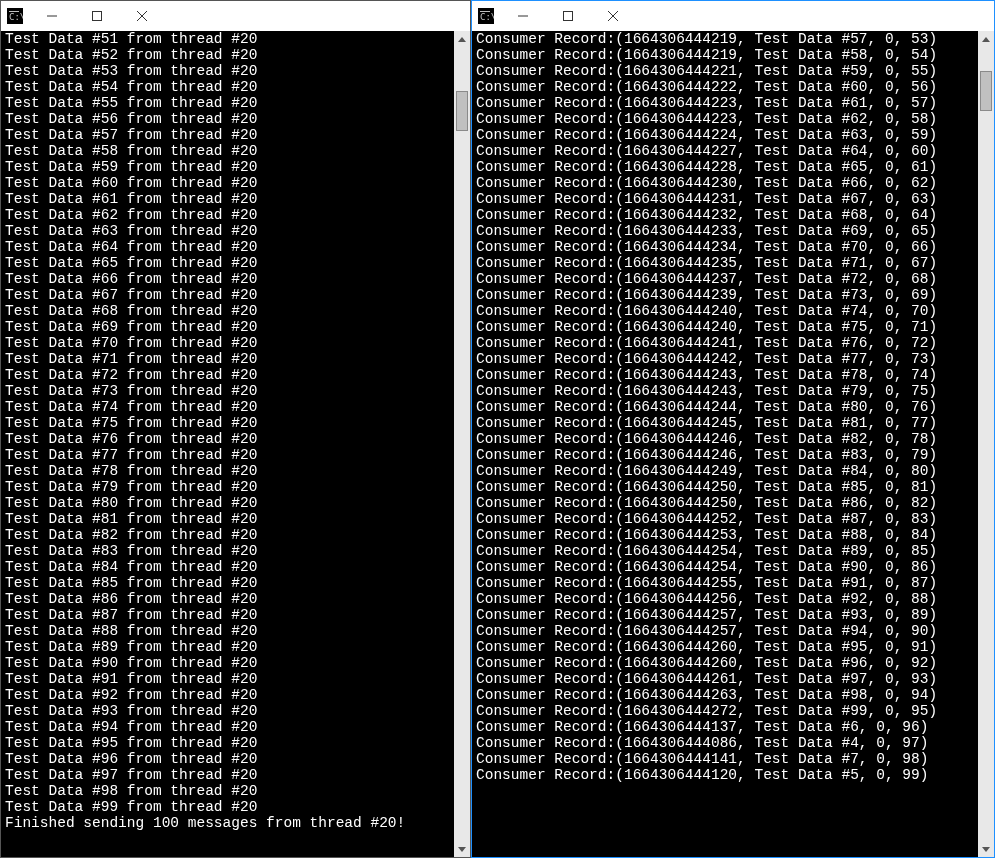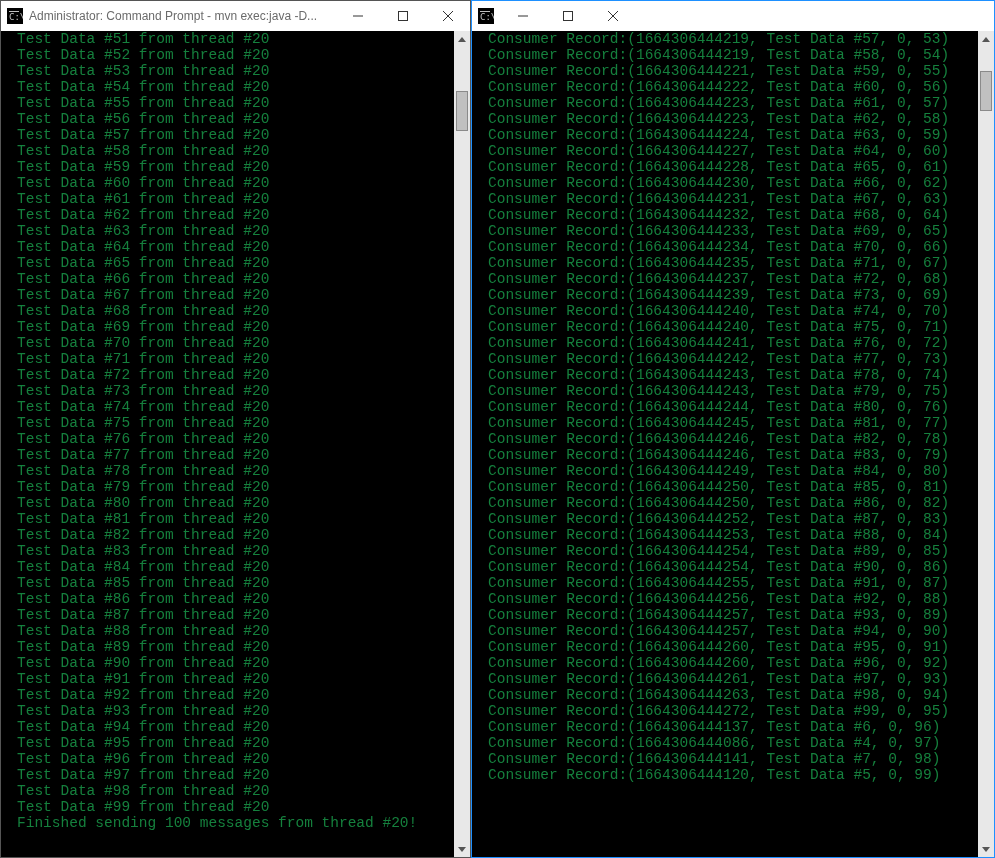"Administrator: Command Prompt - mvn" span.title { html: <span>Administrator: Command Prompt - mvn exec:java -D...</span> -> none }
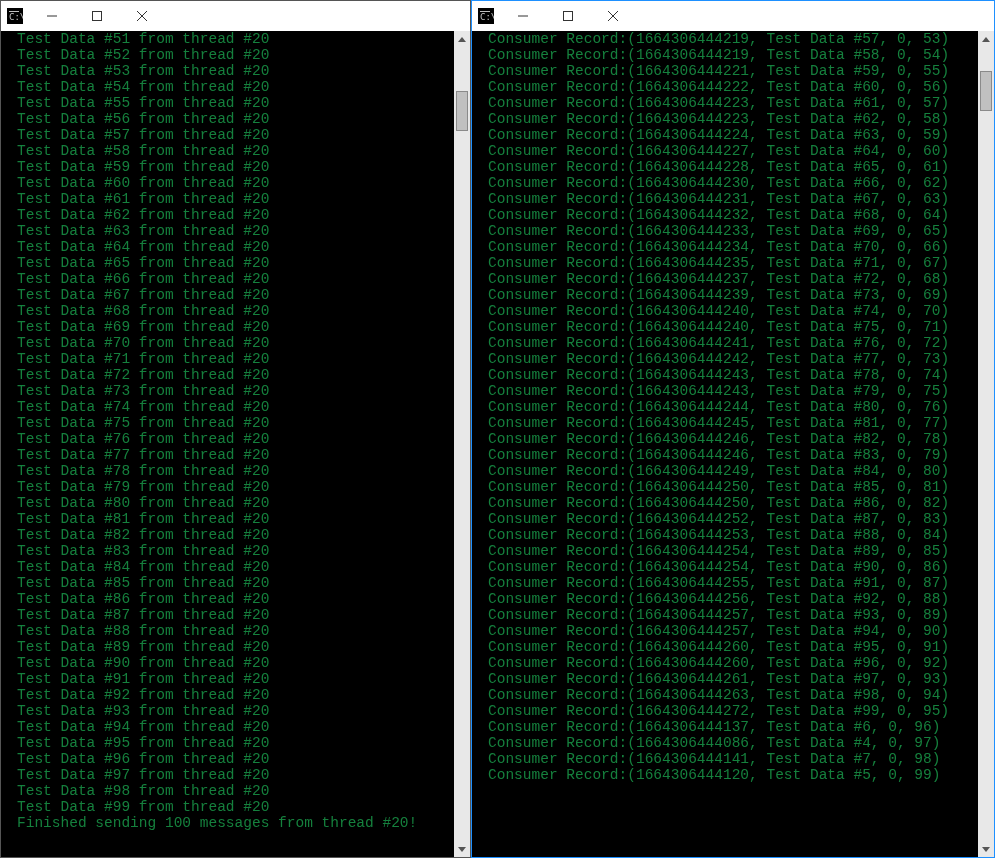"Test Data #51 from thread" .console { color: #15803d -> #ffffff; padding: 0 4px 4px 16px -> 0 4px 4px 4px }
